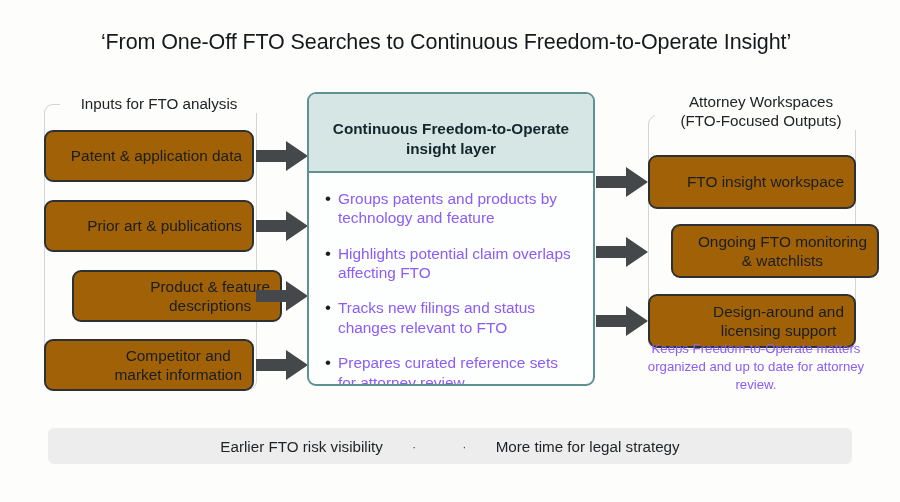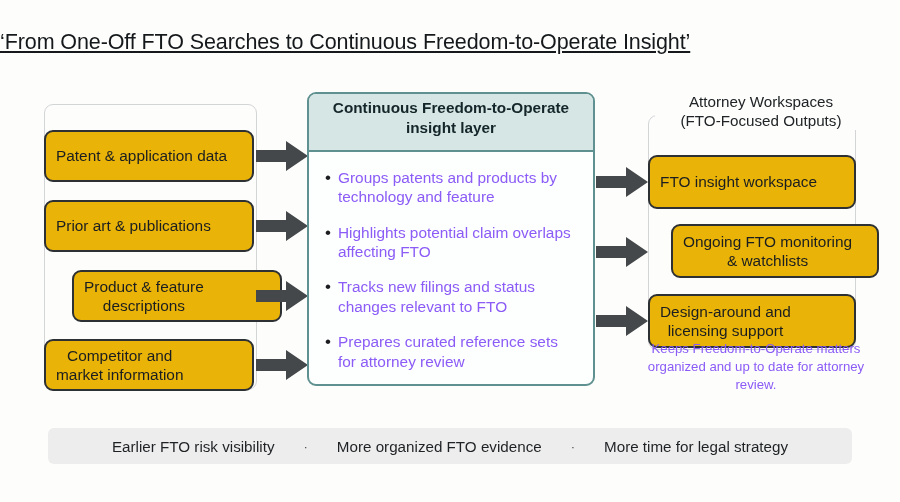"‘From One-Off FTO Searches to" #title { text-align: left -> center; text-decoration: underline -> none }
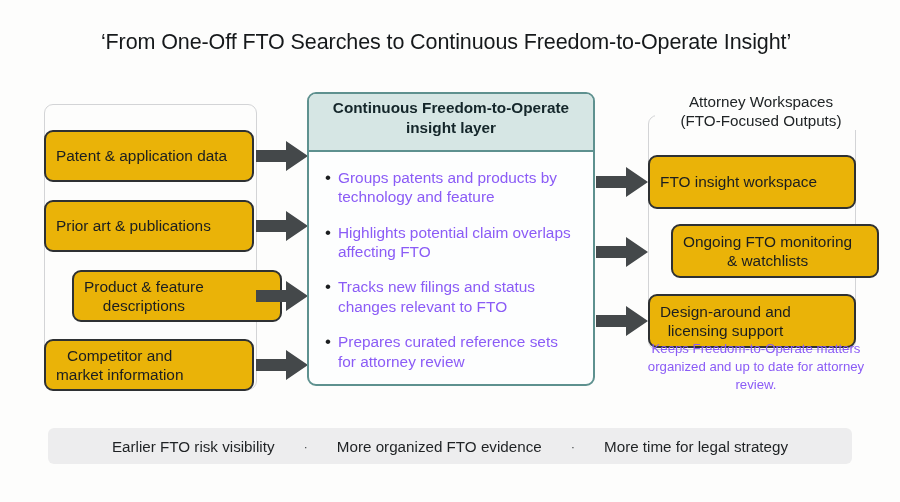"Inputs for FTO analysis" div.group-label { html: none -> <div>Inputs for FTO analysis</div> }
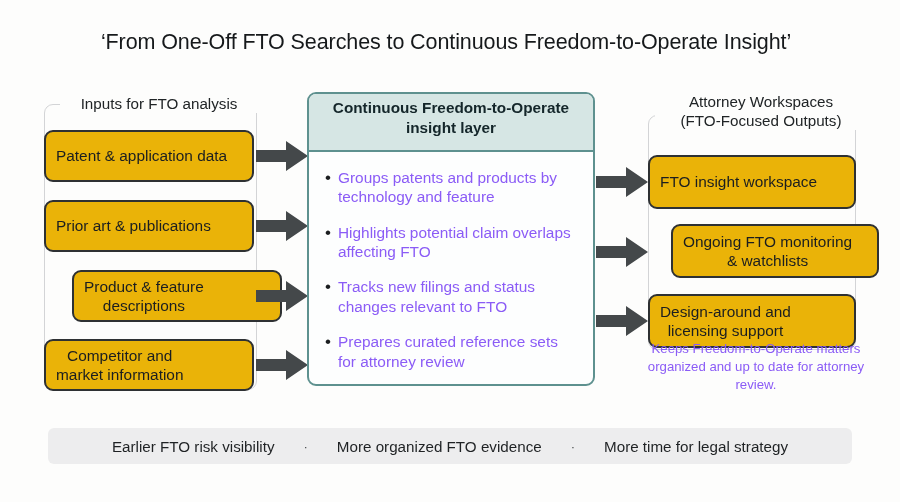"Continuous Freedom-to-Operate" #center-header { padding: 4px 12px 12px -> 25px 12px 12px }
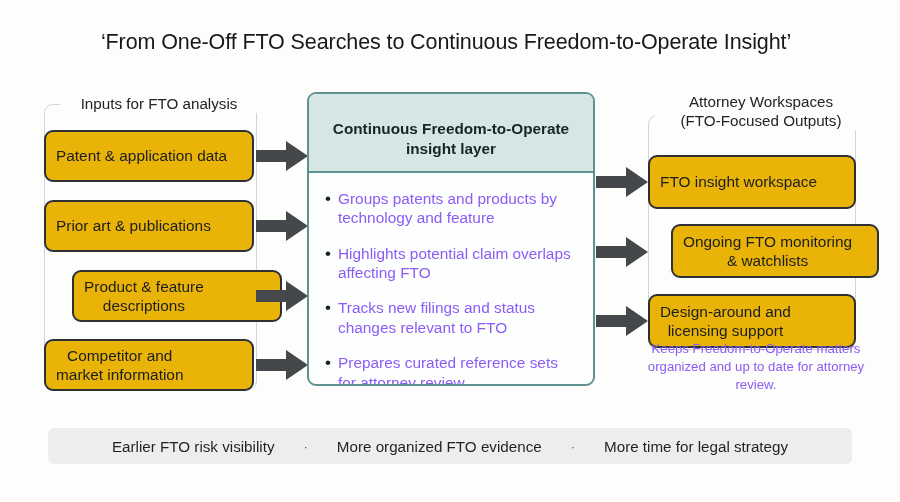"Patent & application data" .node { background: #eab308 -> #a16207; justify-content: flex-start -> flex-end }
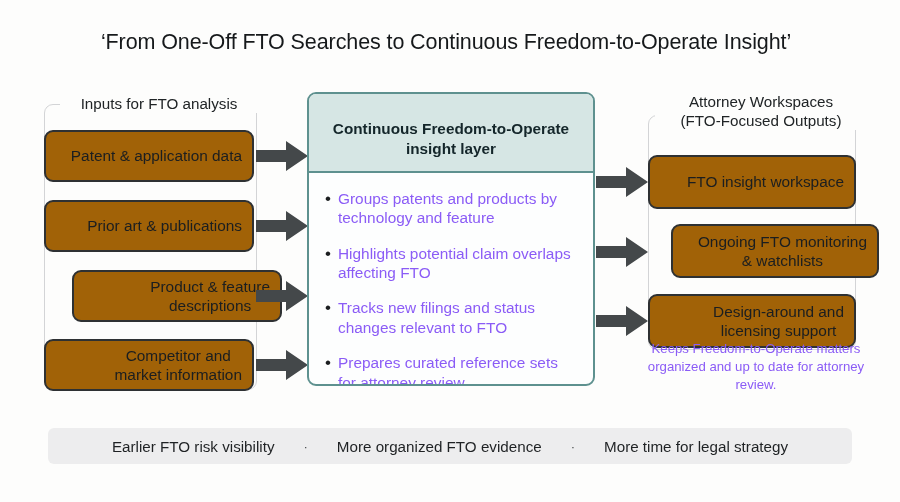"More organized FTO evidence" span.banner-item { html: <span>More organized FTO evidence</span> -> none }
